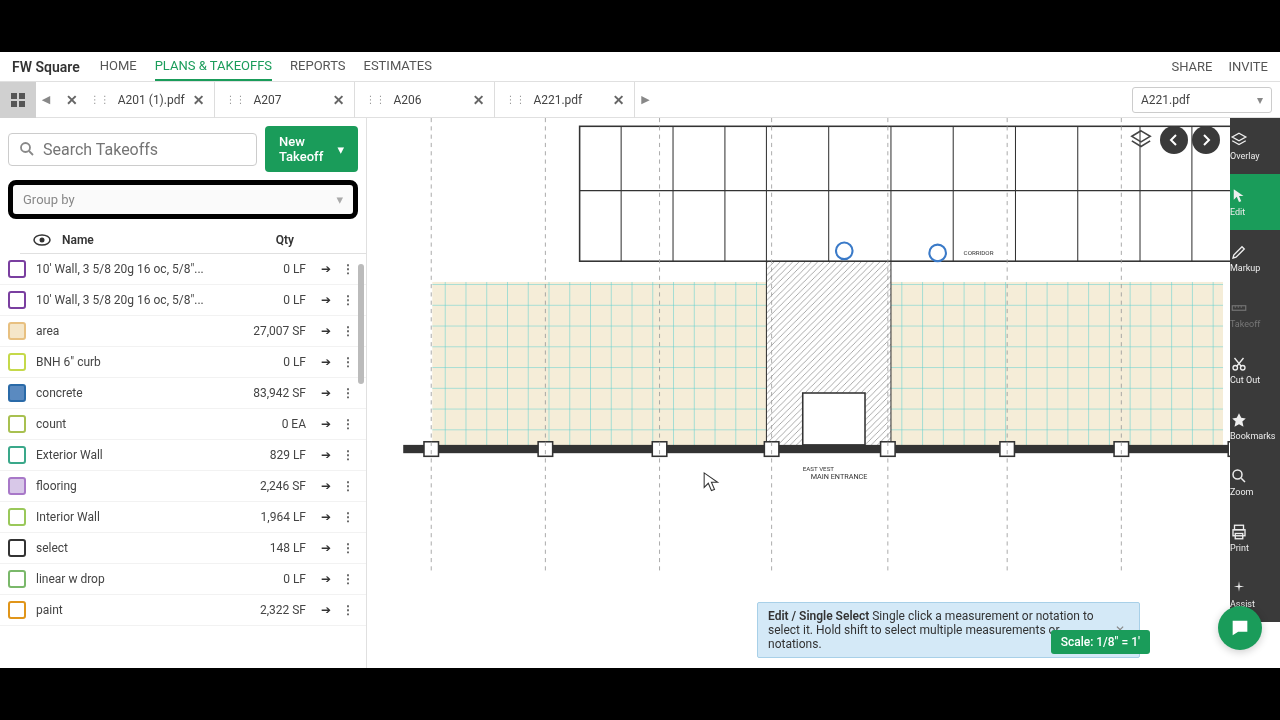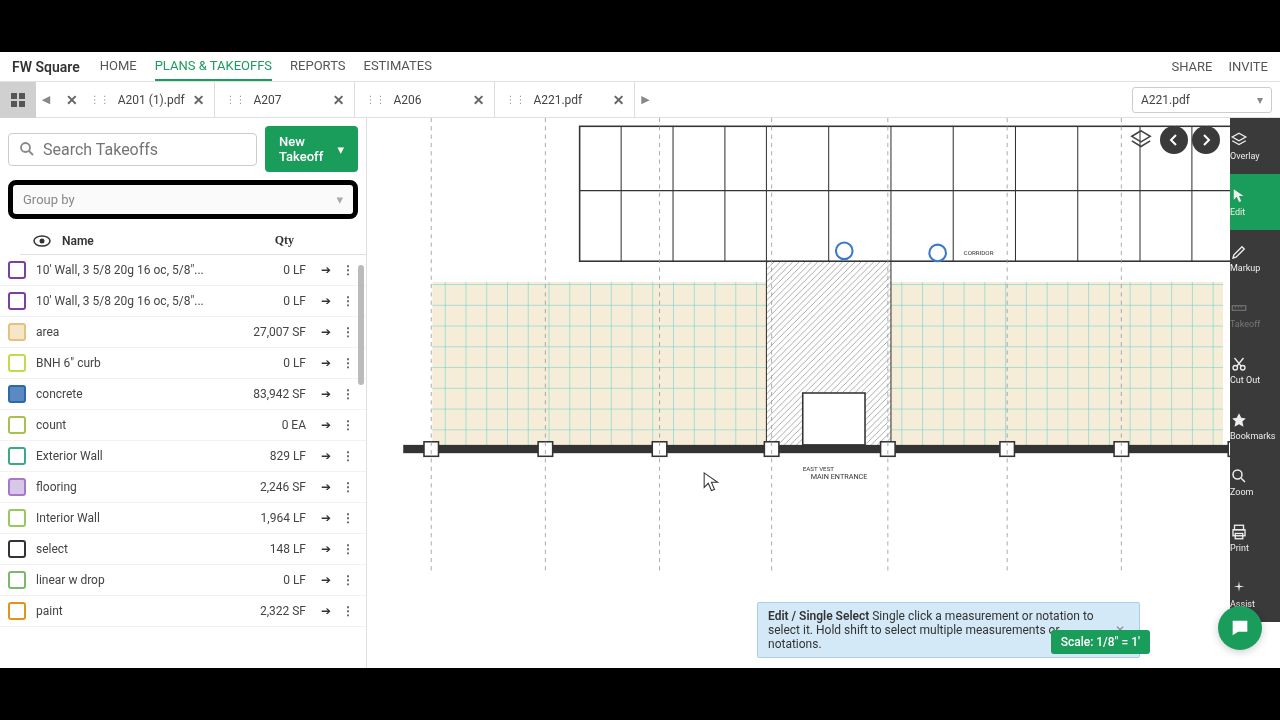"Qty" .table-header .qty-col { font-family: Liberation Serif, serif -> none }
